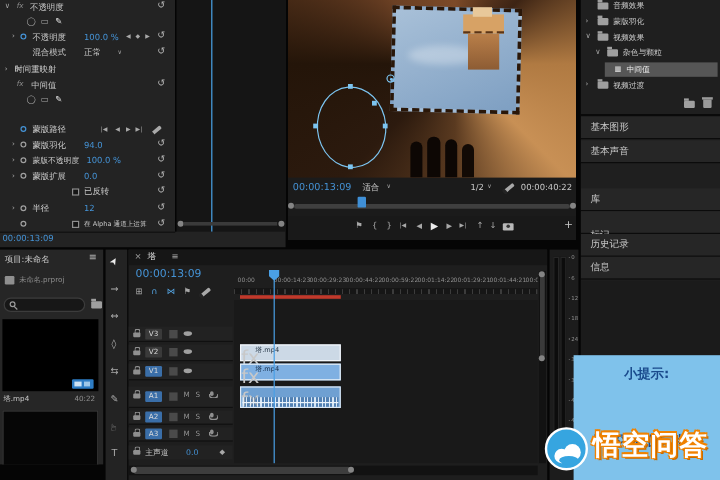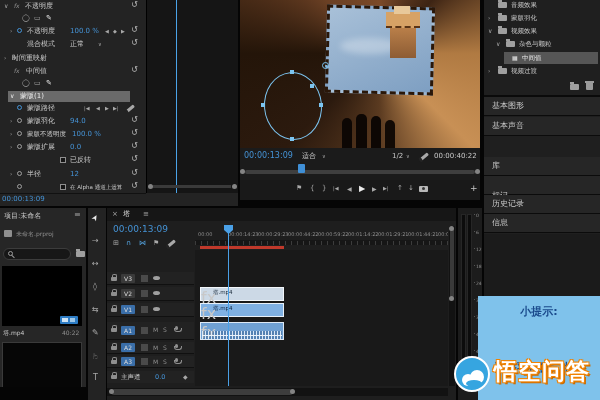"蒙版(1)" div.ab { html: <div> <span>∨</span> <span>蒙版(1)</span> </div> -> none }
